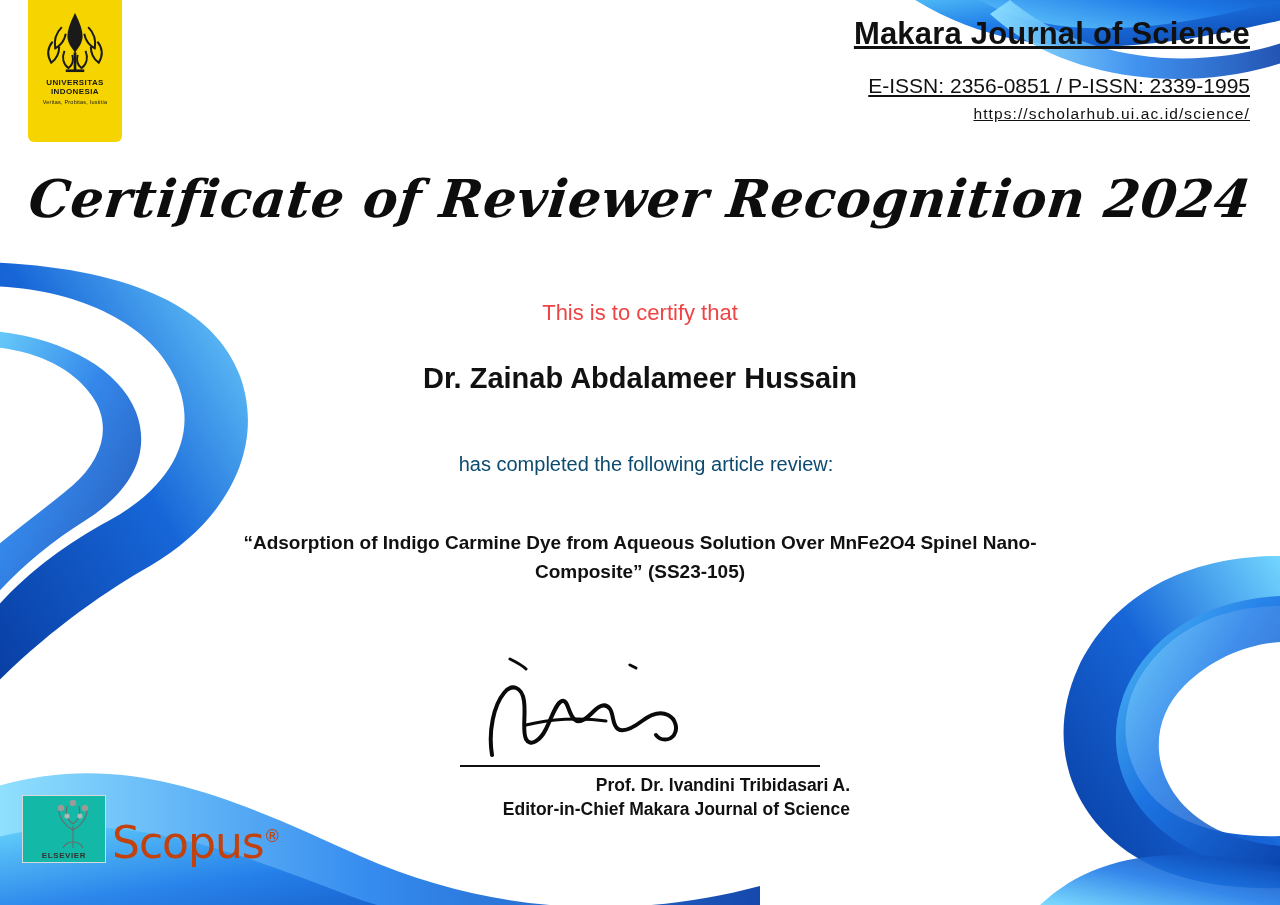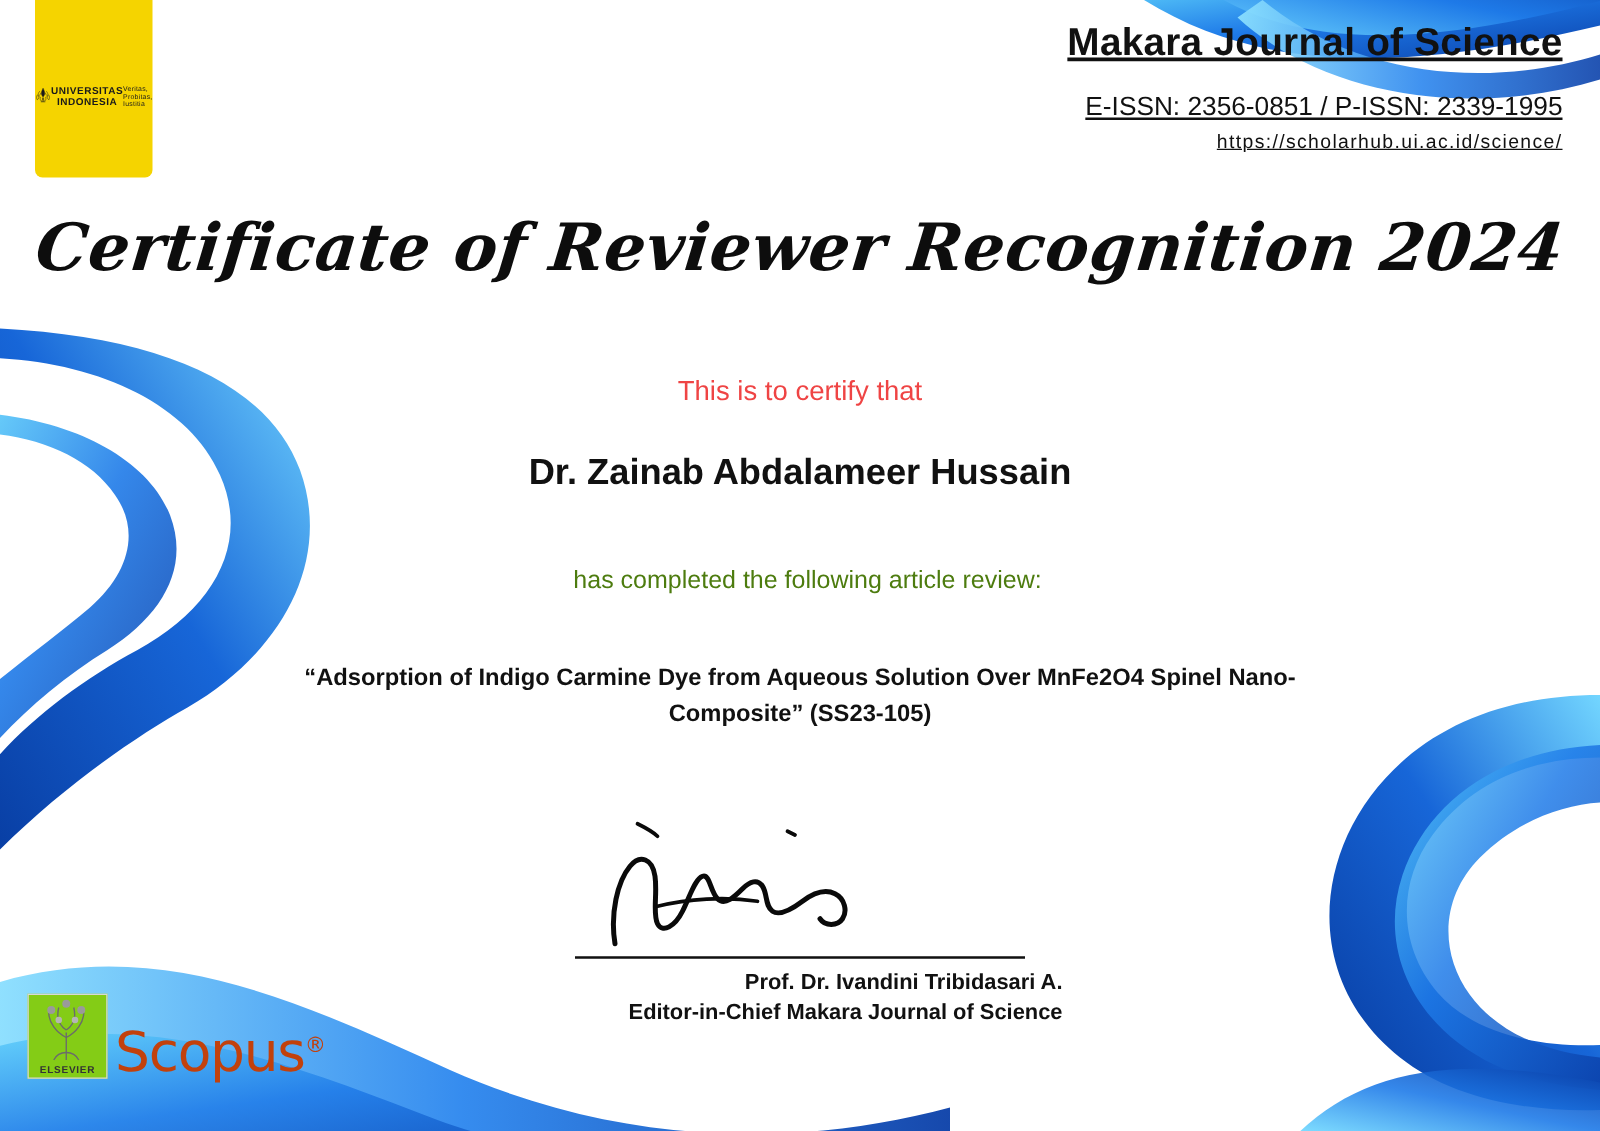"UNIVERSITAS INDONESIA" .ui-logo { flex-direction: none -> column }
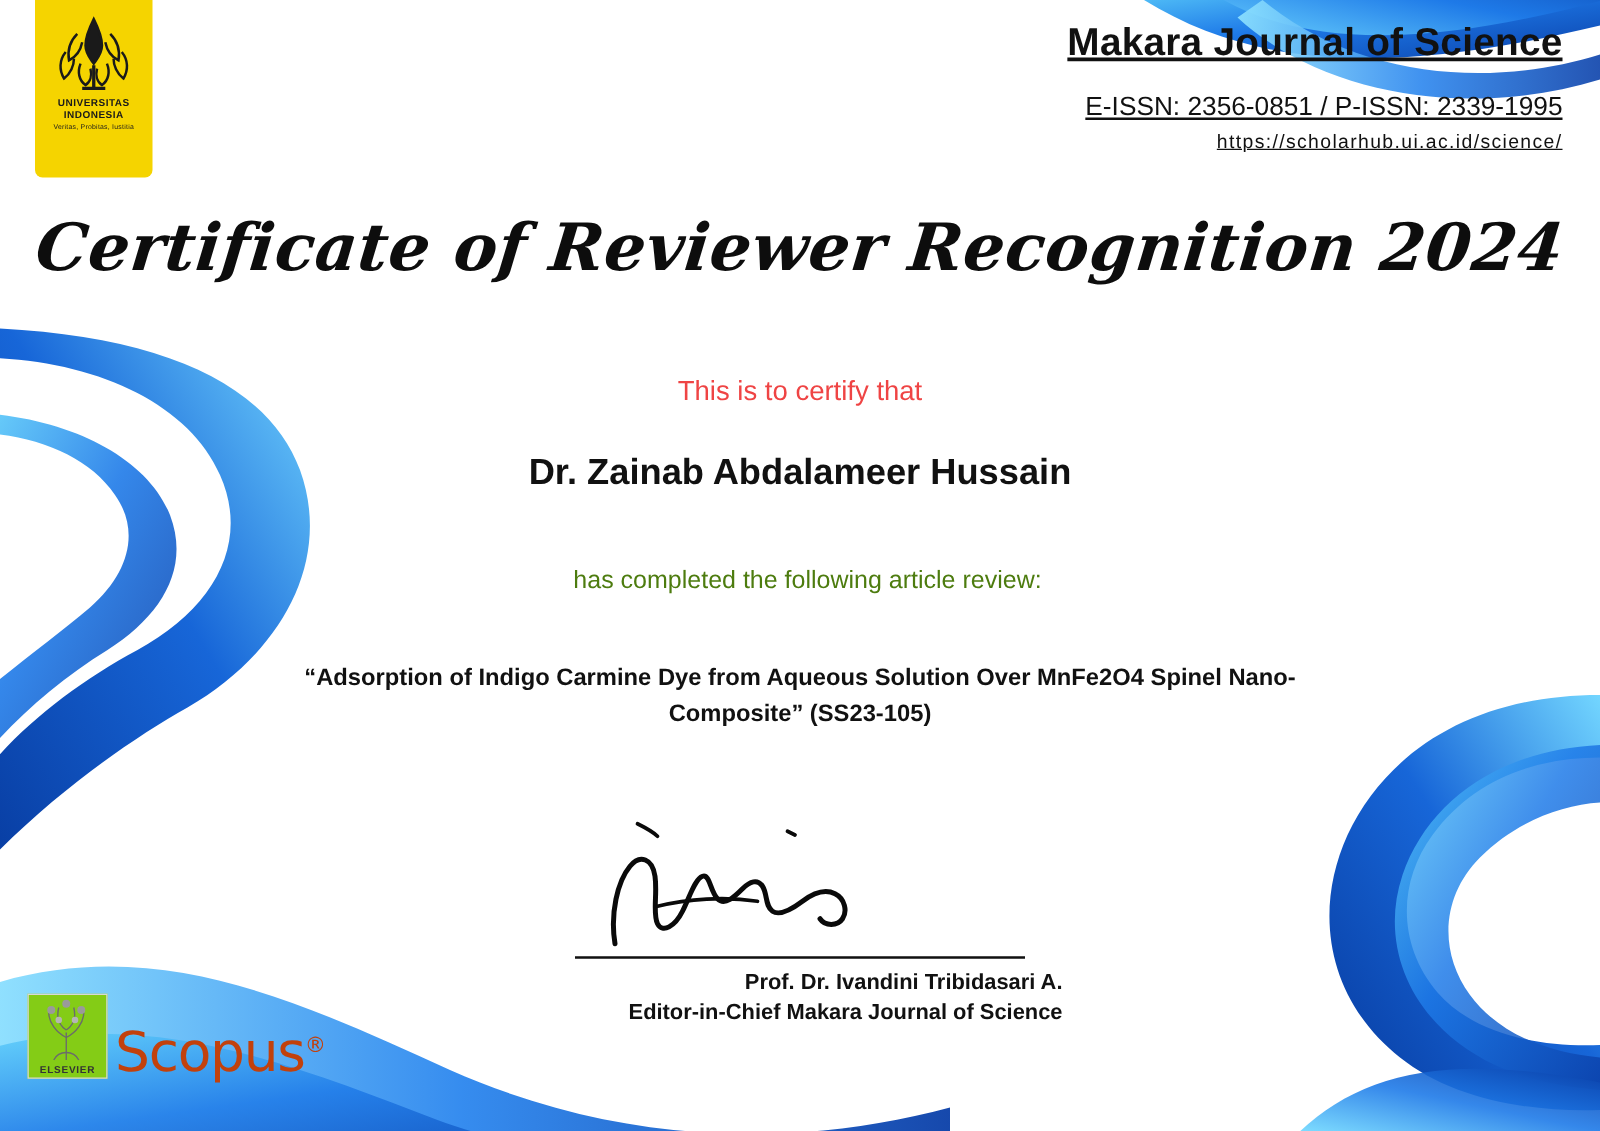"has completed the following article" .line-completed { color: #4d7c0f -> #0c4a6e }
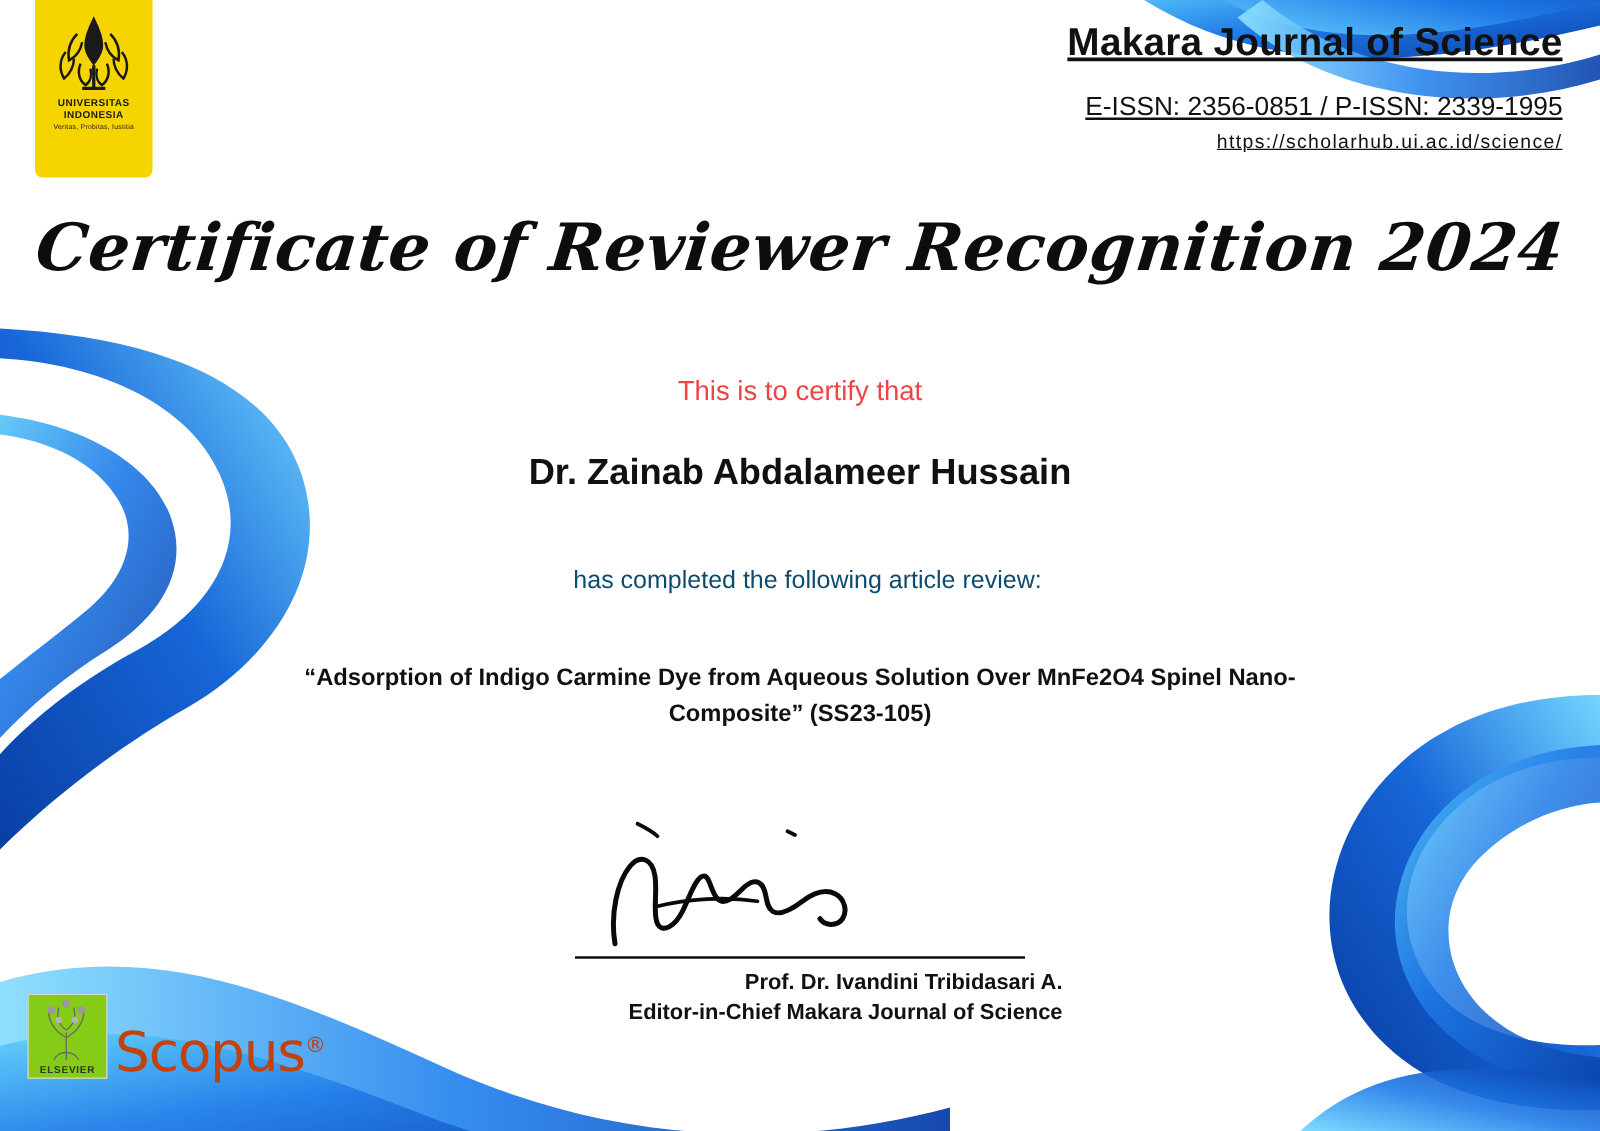"ELSEVIER" .scopus-tree { background: #84cc16 -> #14b8a6; padding-left: none -> 20px }
